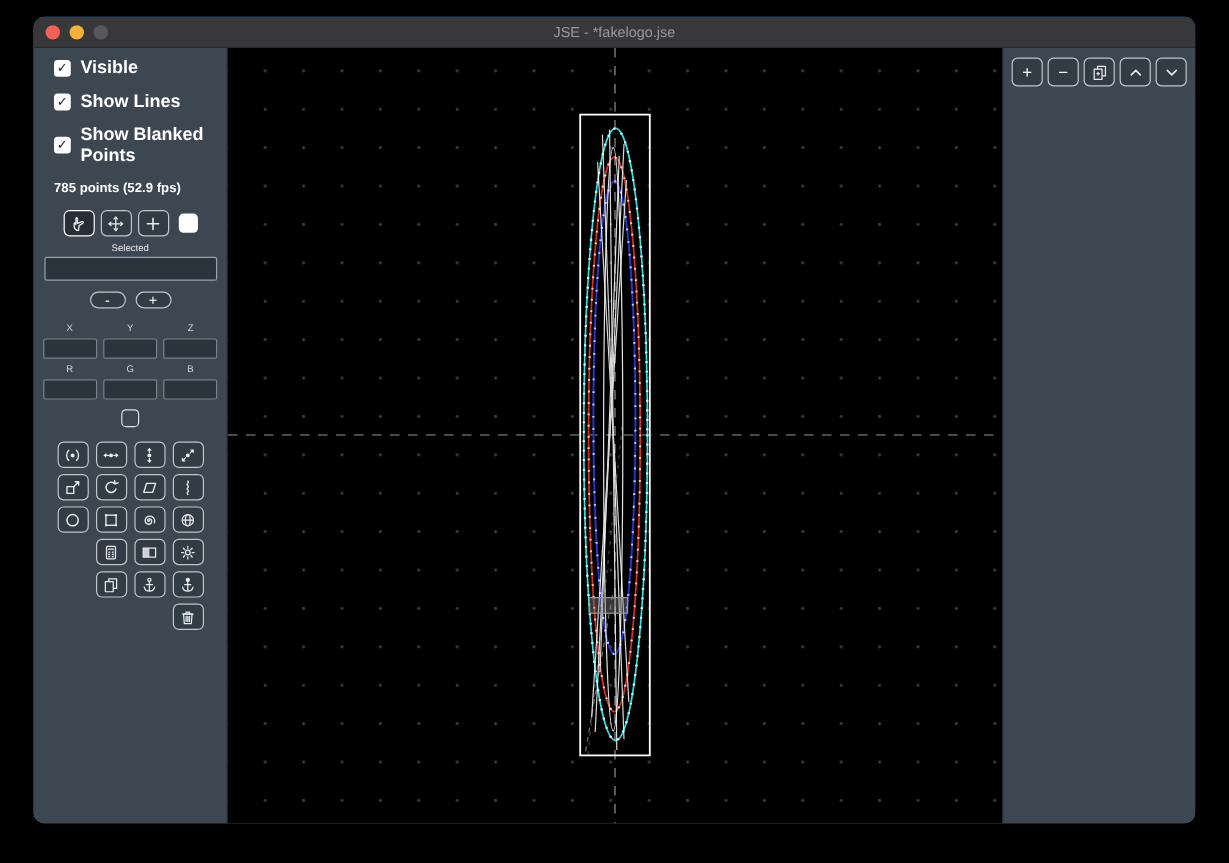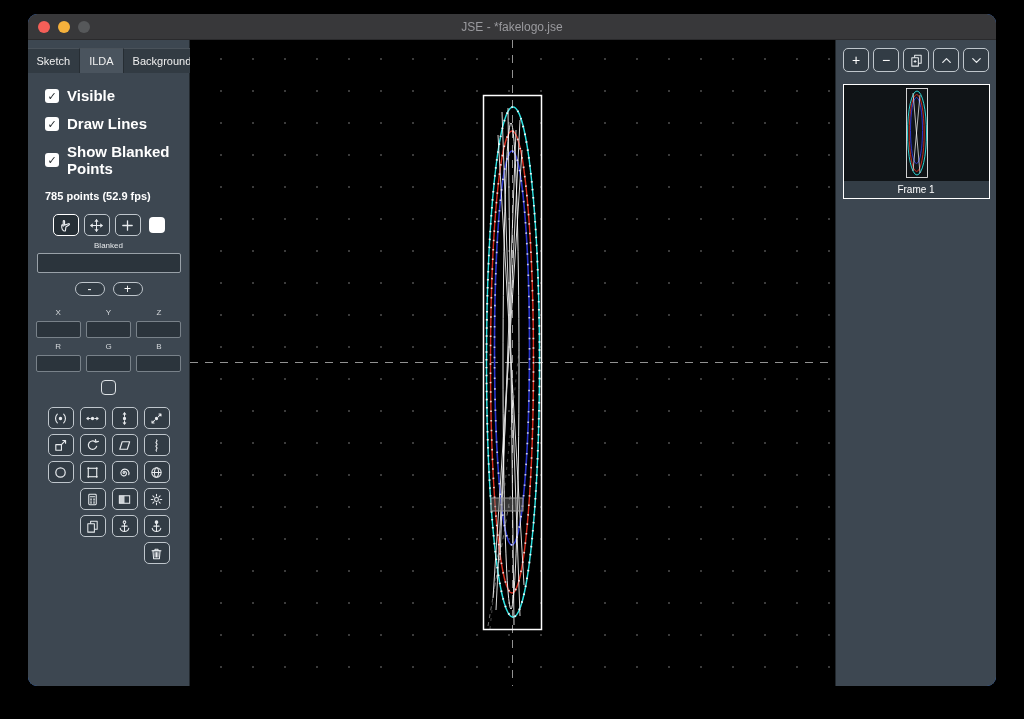"Sketch" div.tabs { html: <div> <div>Sketch</div> <div>ILDA</div> <div>Background</div> </div> -> none }
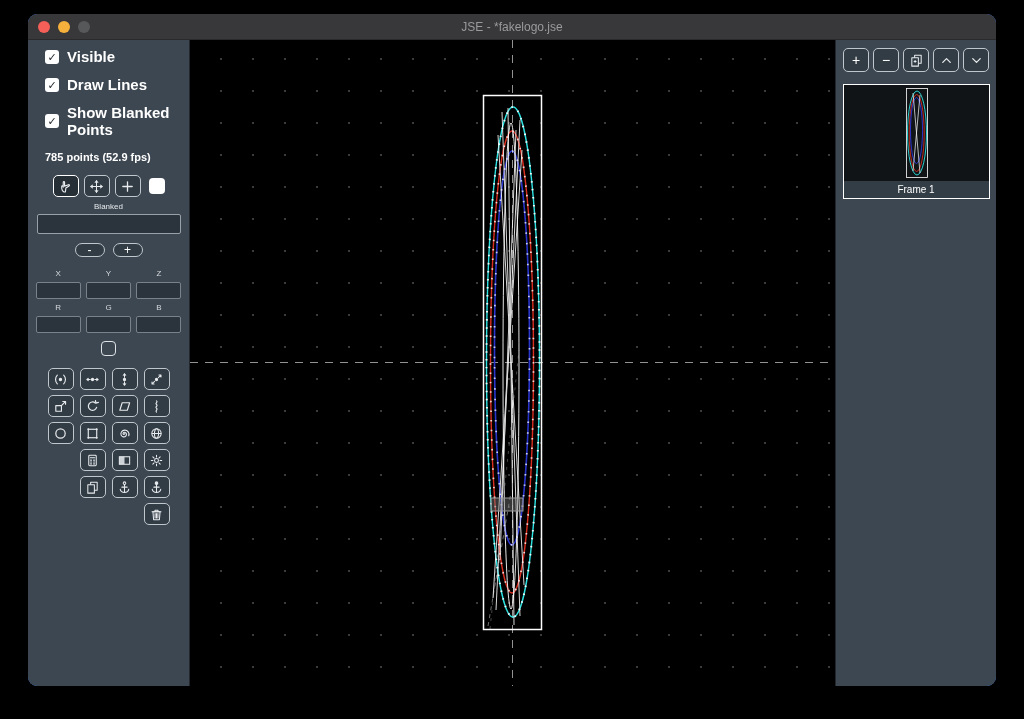"Draw Lines" span.check-label { text: Draw -> Show }
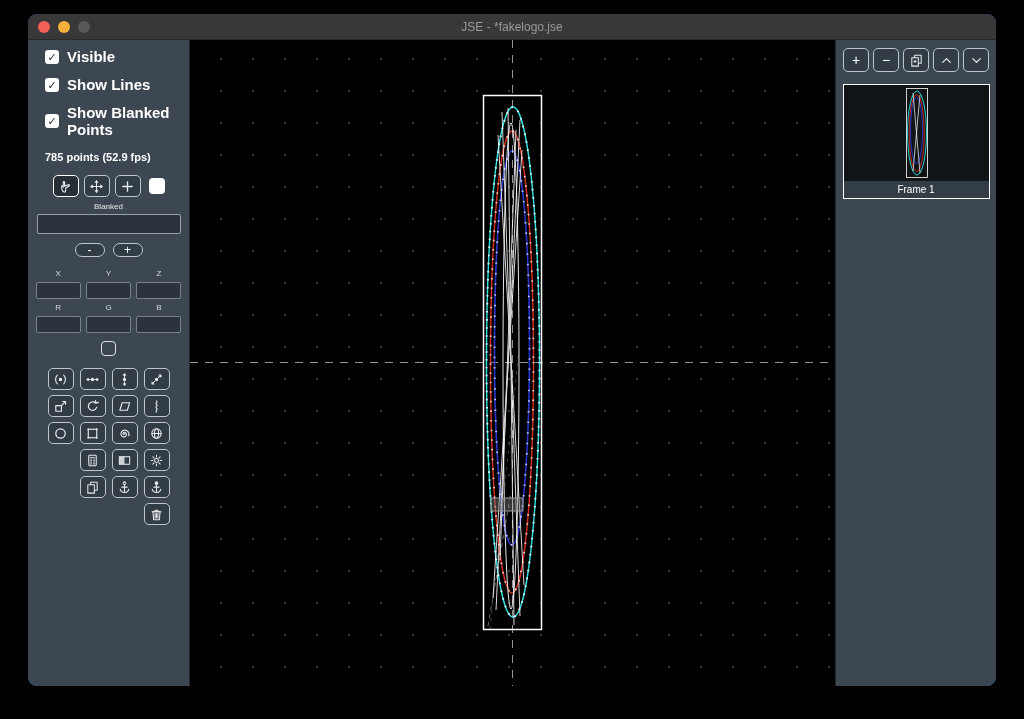"Frame 1" div.frame-thumb { html: <div> <div> <svg> <ellipse></ellipse> <ellipse></ellipse> <ellipse></ellipse> <line></line> <line></line> <rect></rect> </svg> </div> <div>Frame 1</div> </div> -> none }
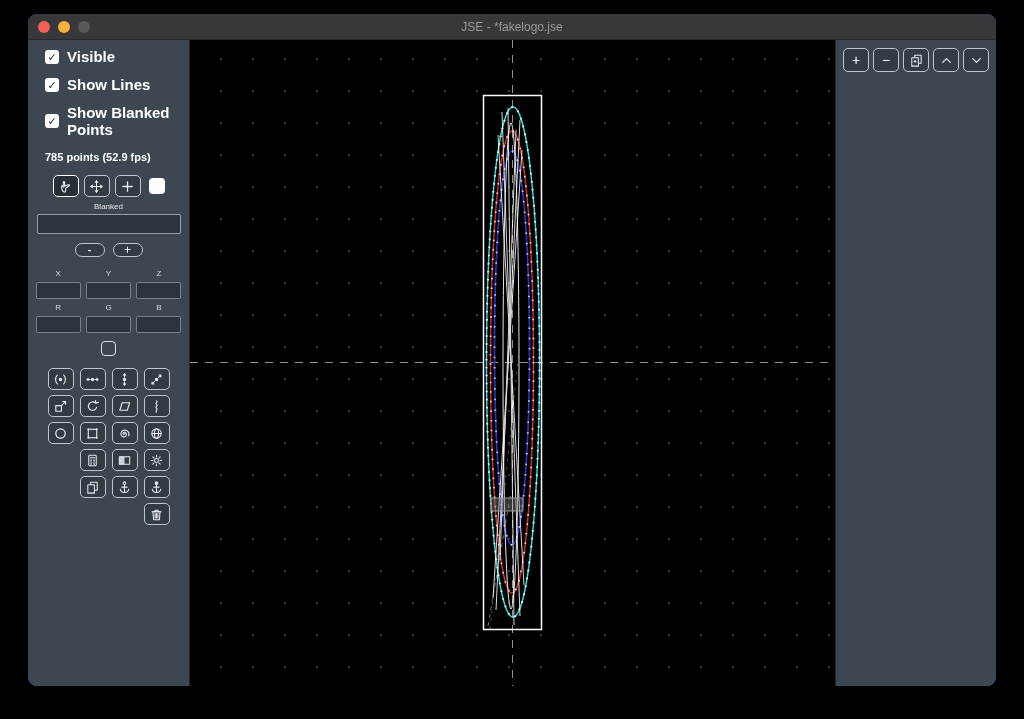"Blanked" div.selected-label { text: Blanked -> Selected }
